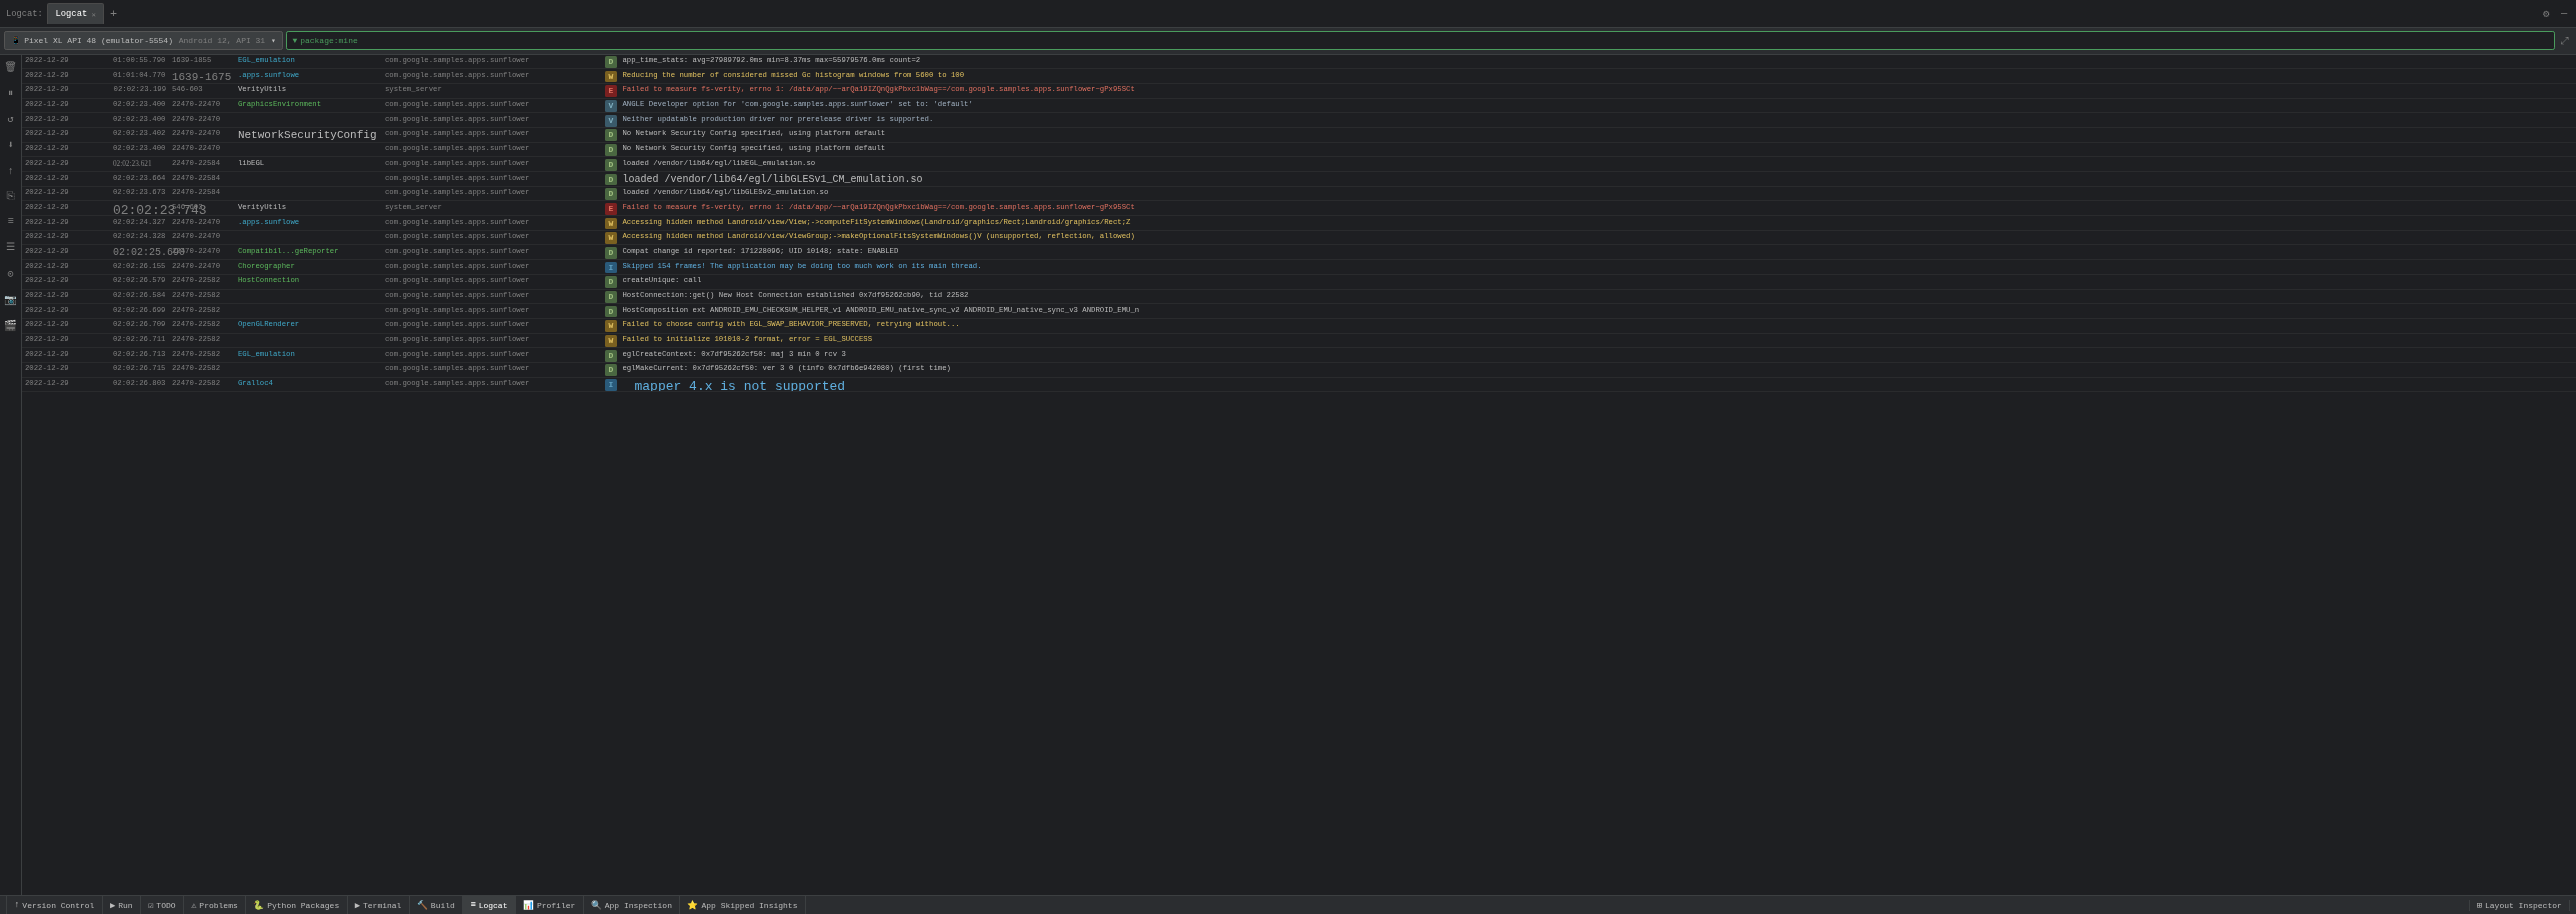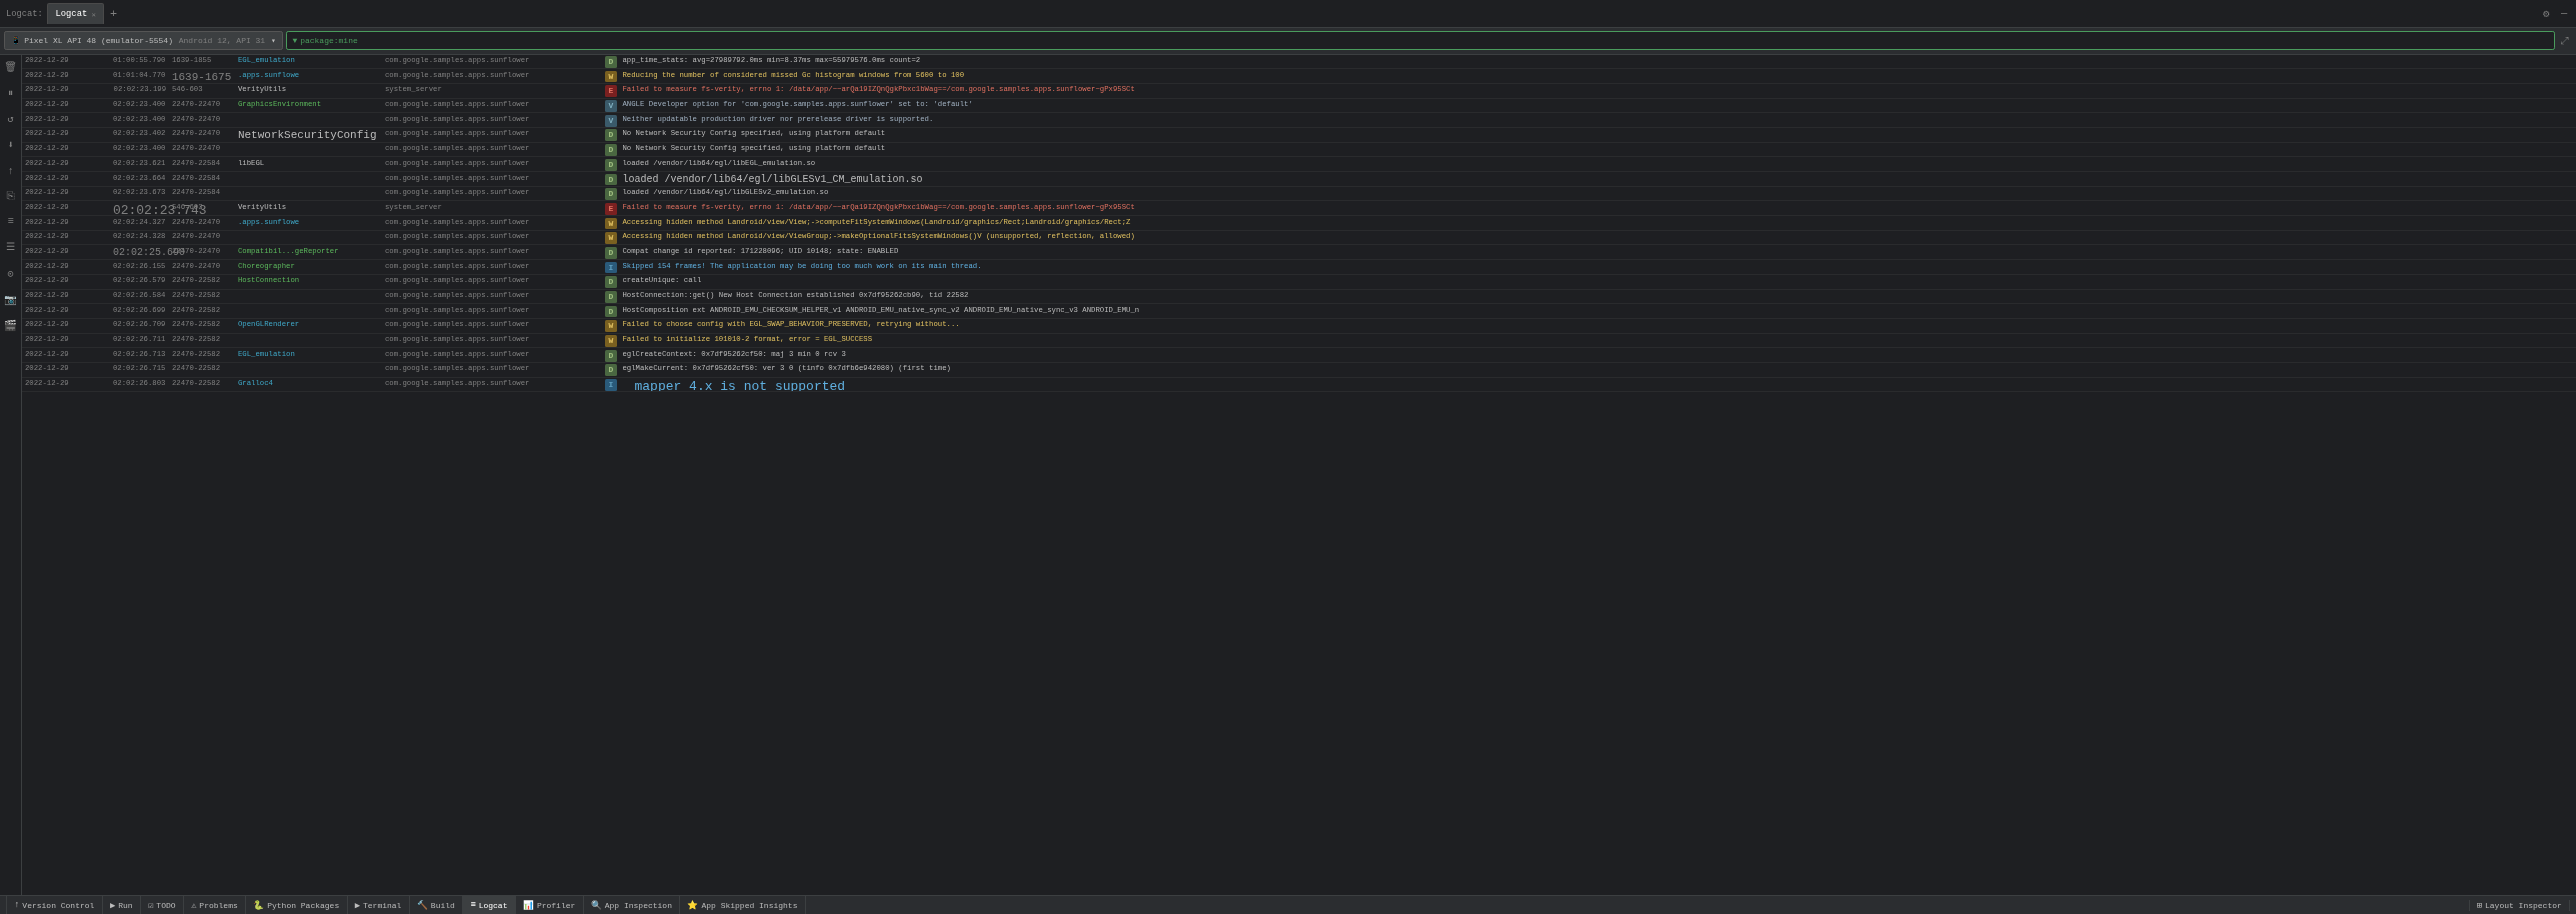"02:02:23.621" span.col-time { font-family: none -> Liberation Serif, serif }
